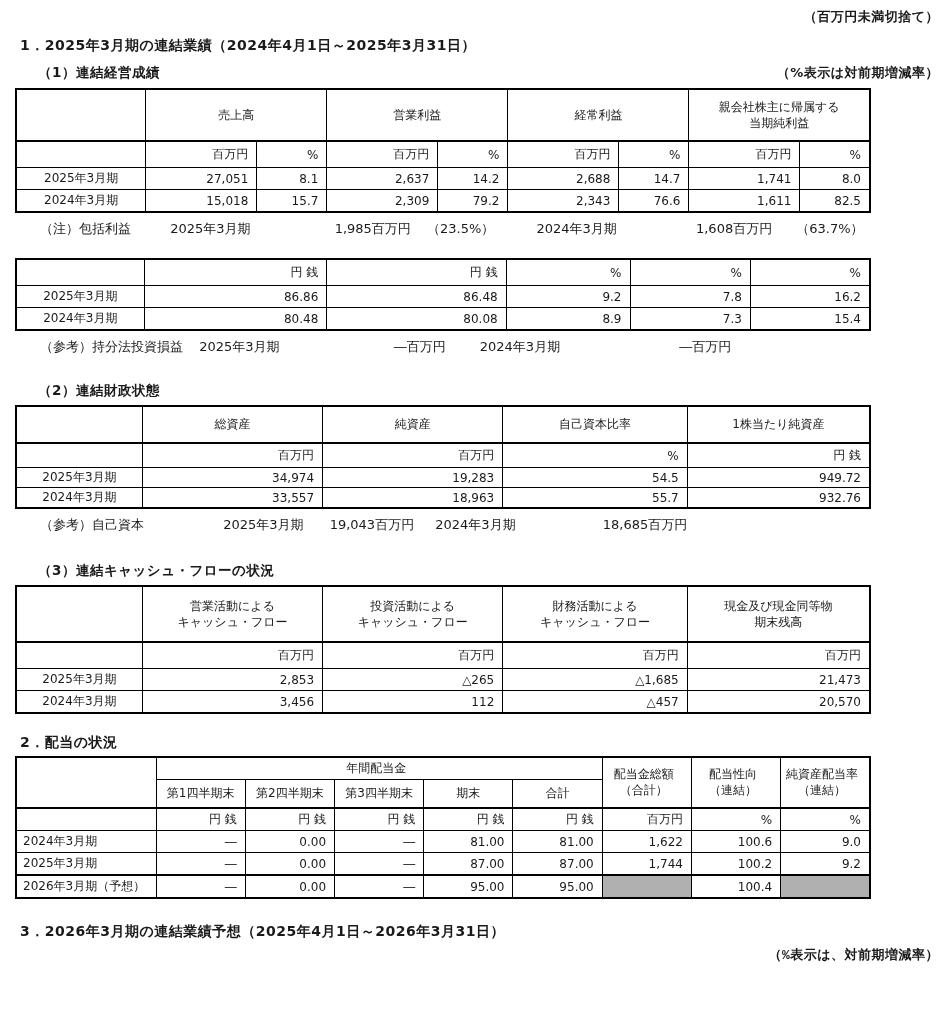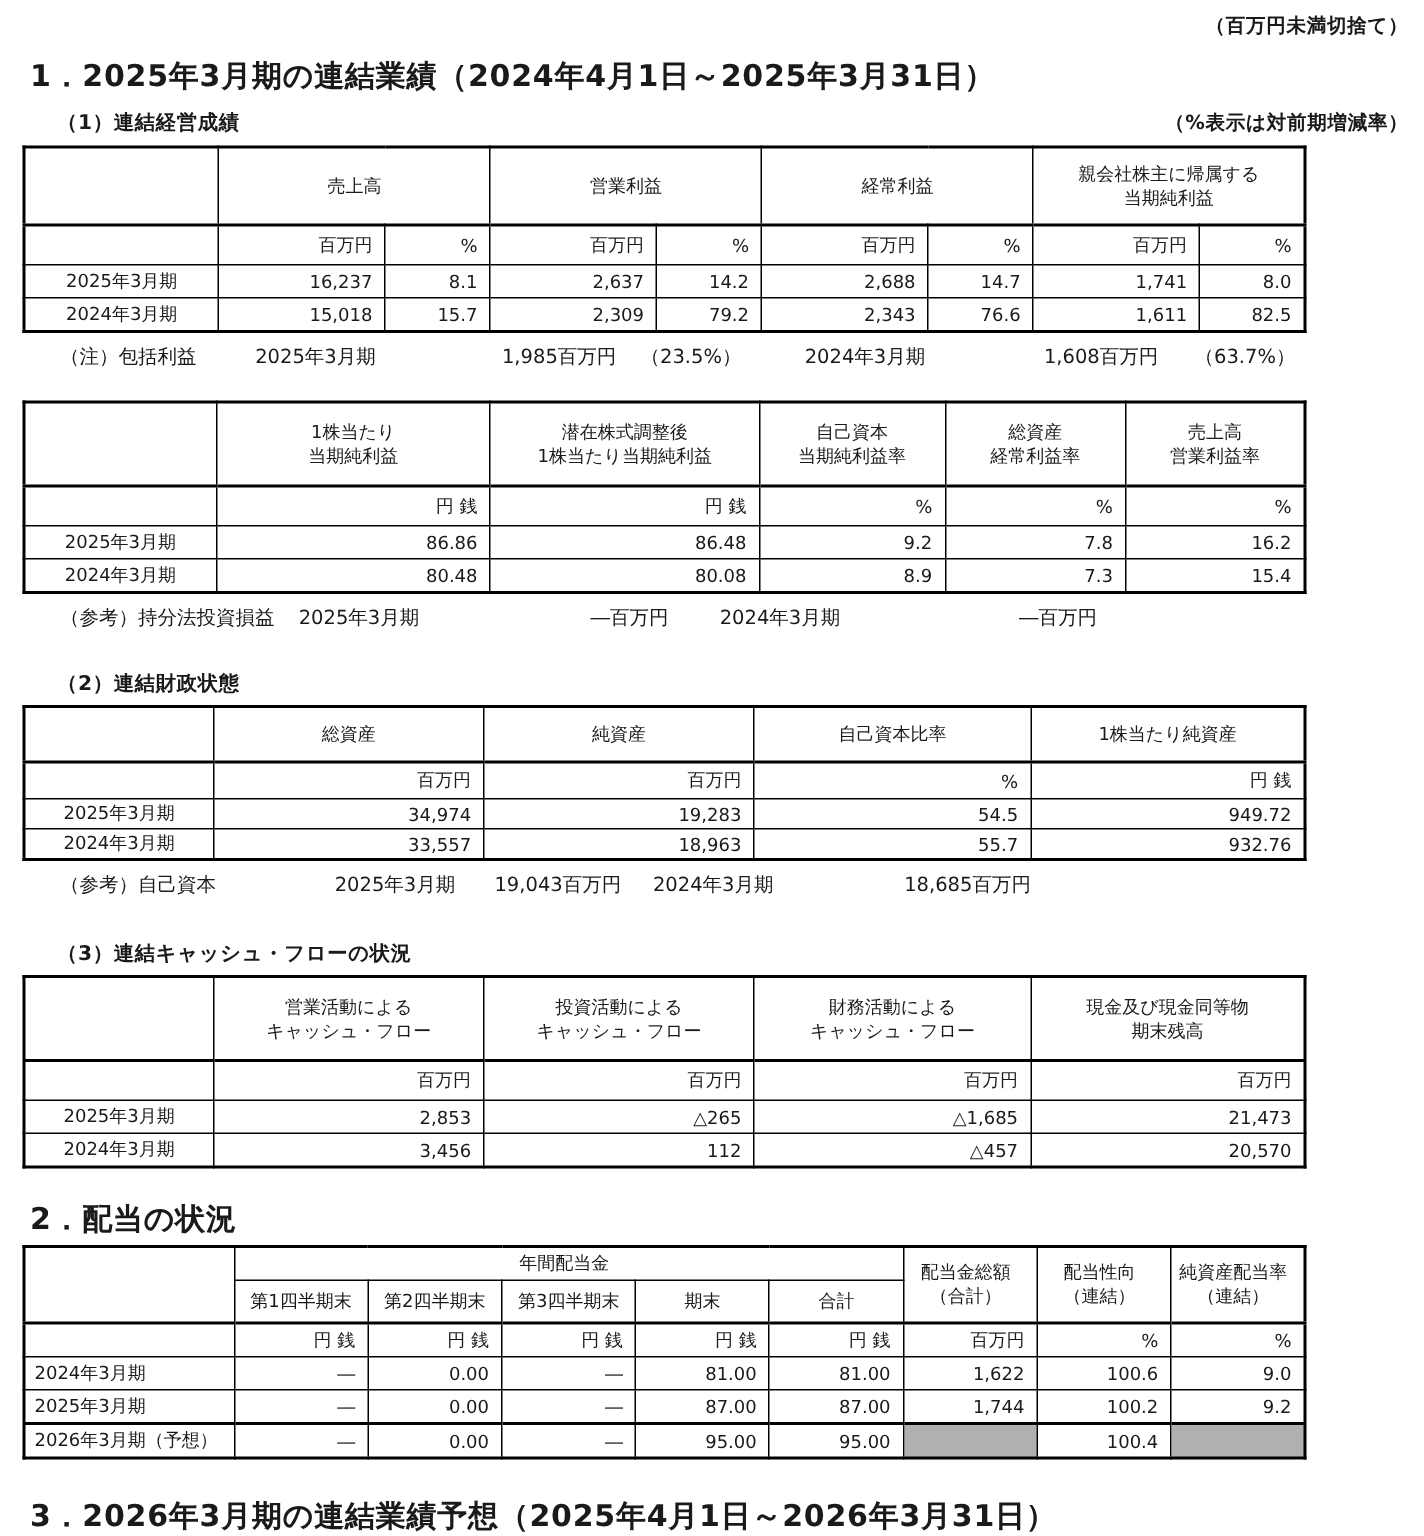"1．2025年3月期の連結業績（2024年4月1日～2025年3月31日）" .h-main { font-size: 20px -> 14px }
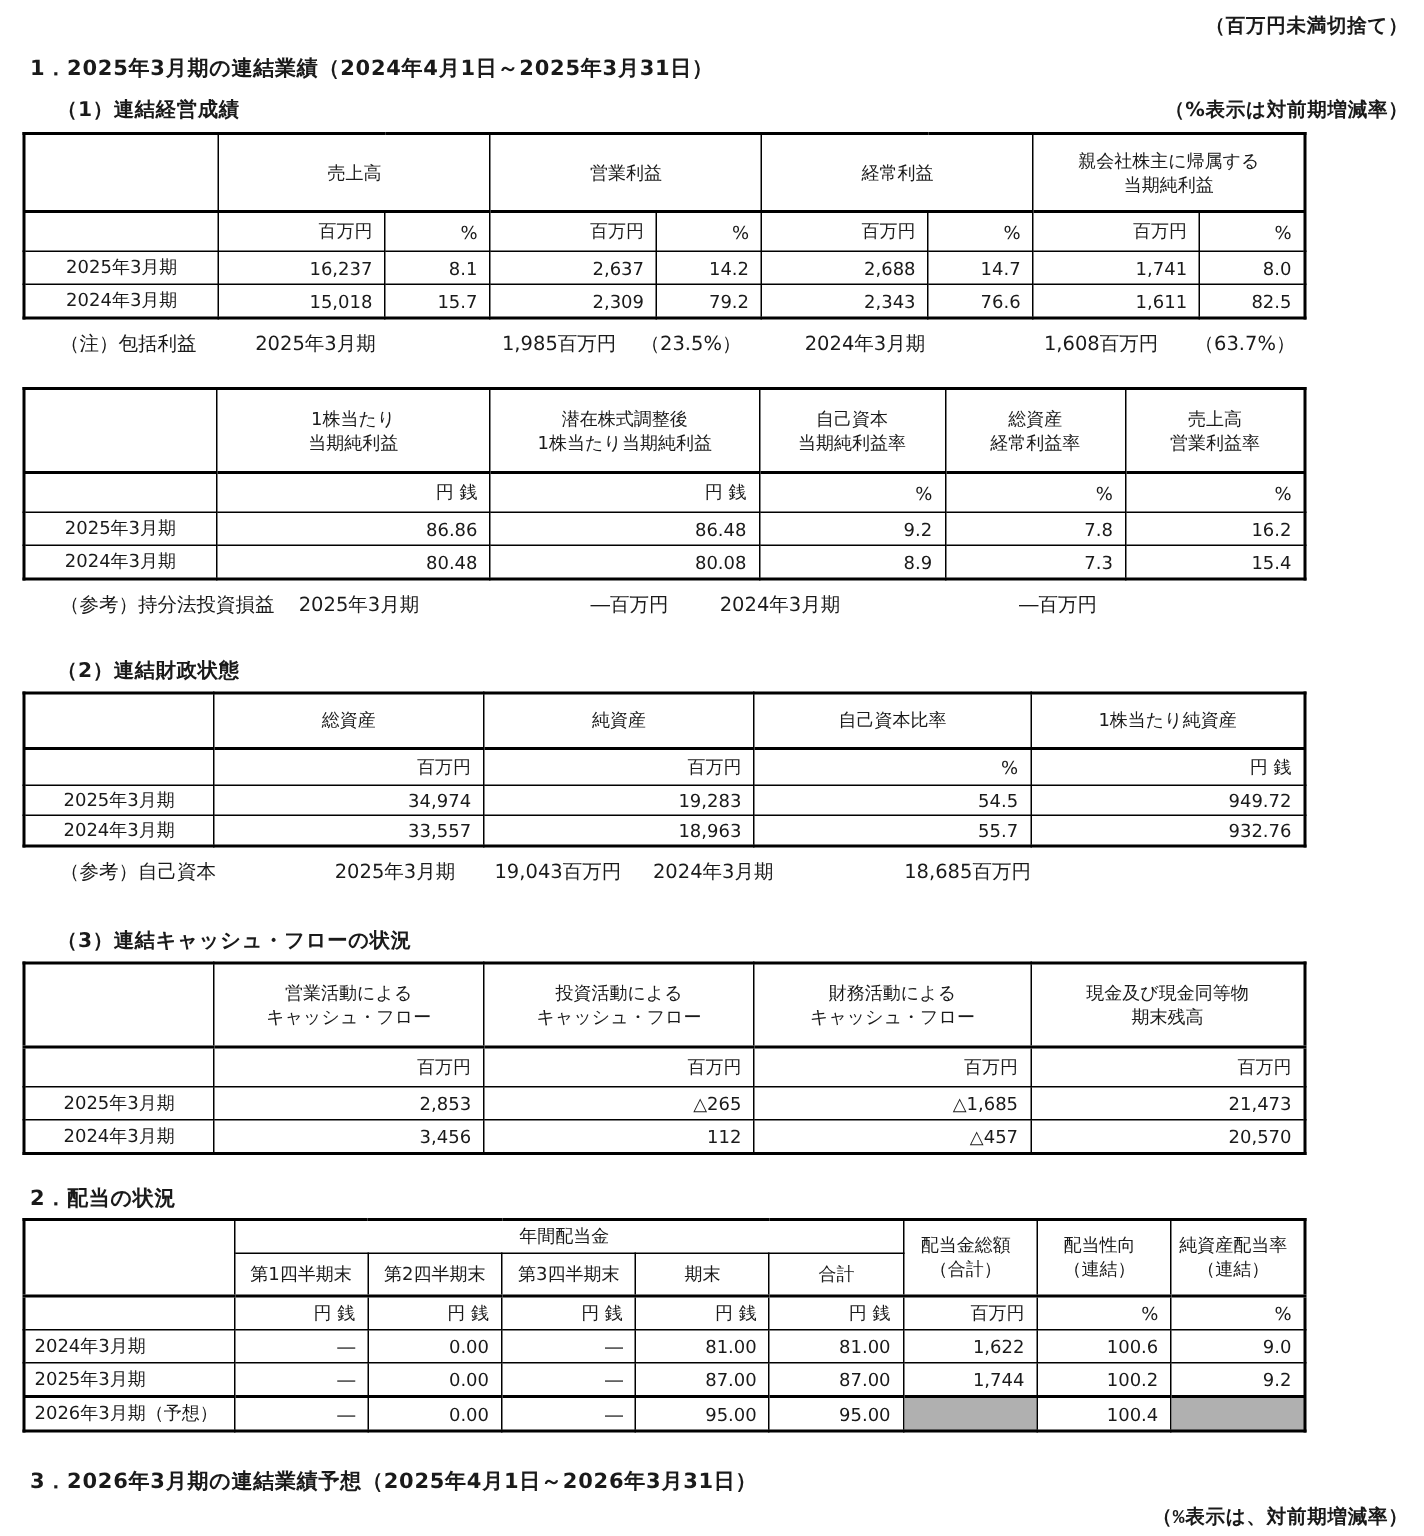"16,237" td.num { text: 16,237 -> 27,051 }
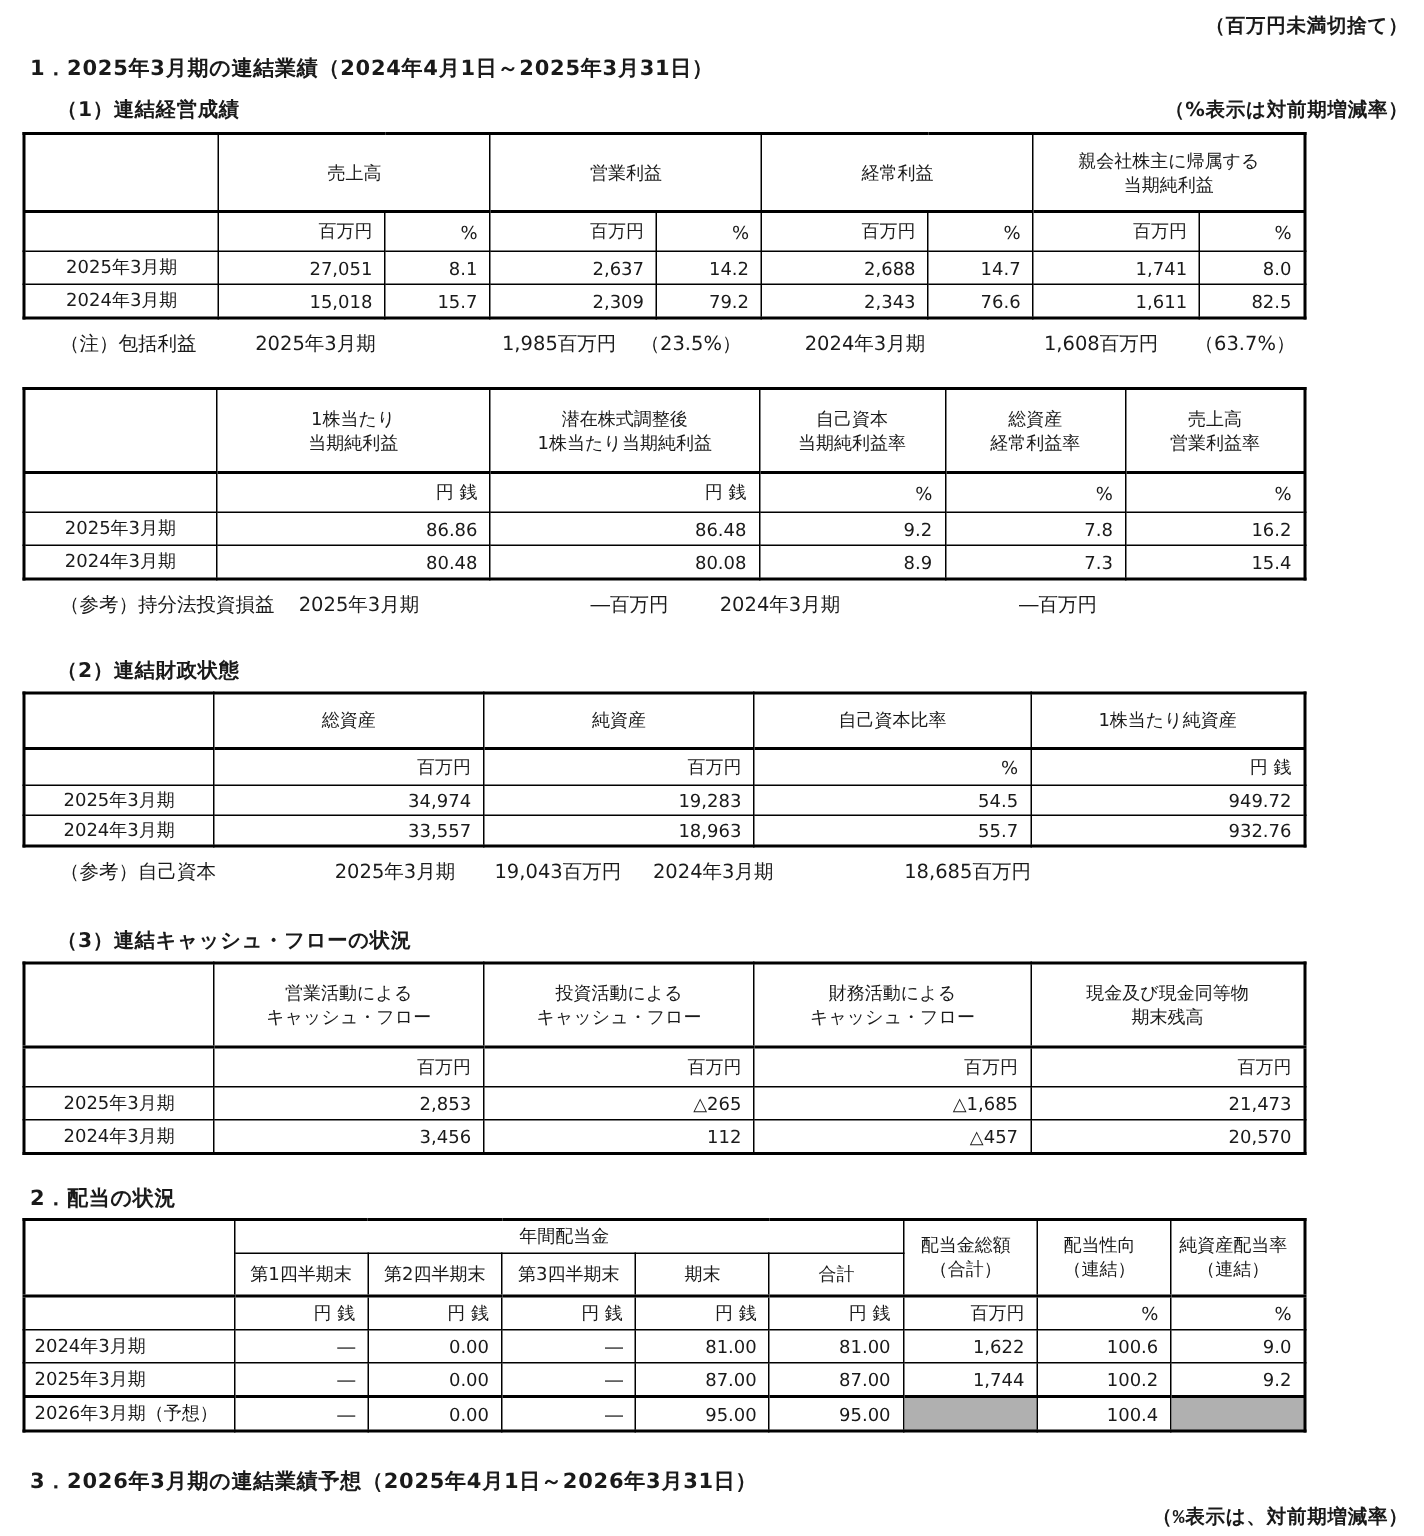"1株当たり" tr.hr { html: <tr> <th></th> <th> <div>1株当たり</div> <div>当期純利益</div> </th> <th> <div>潜在株式調整後</div> <div>1株当たり当期純利益</div> </th> <th> <div>自己資本</div> <div>当期純利益率</div> </th> <th> <div>総資産</div> <div>経常利益率</div> </th> <th> <div>売上高</div> <div>営業利益率</div> </th> </tr> -> none }
